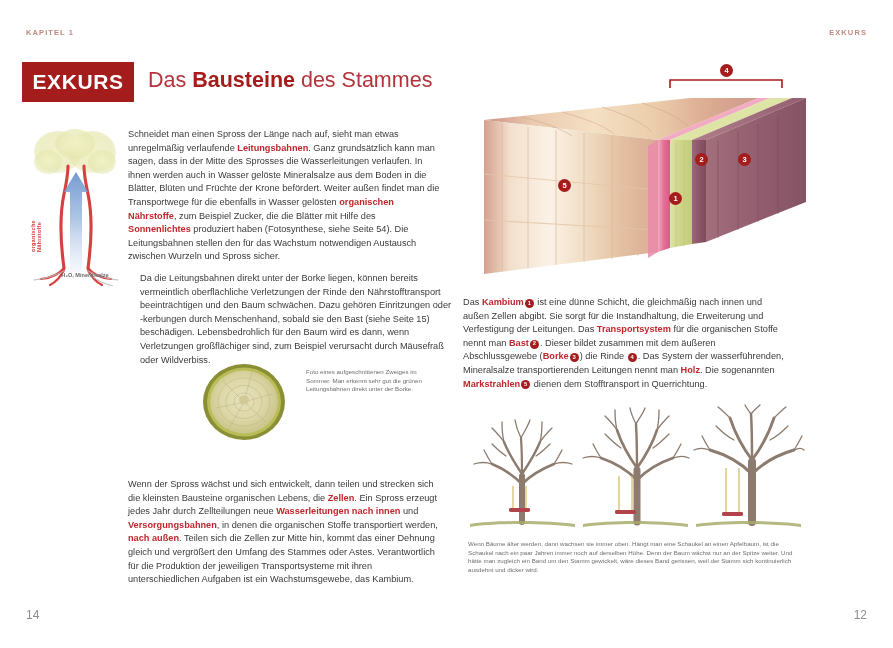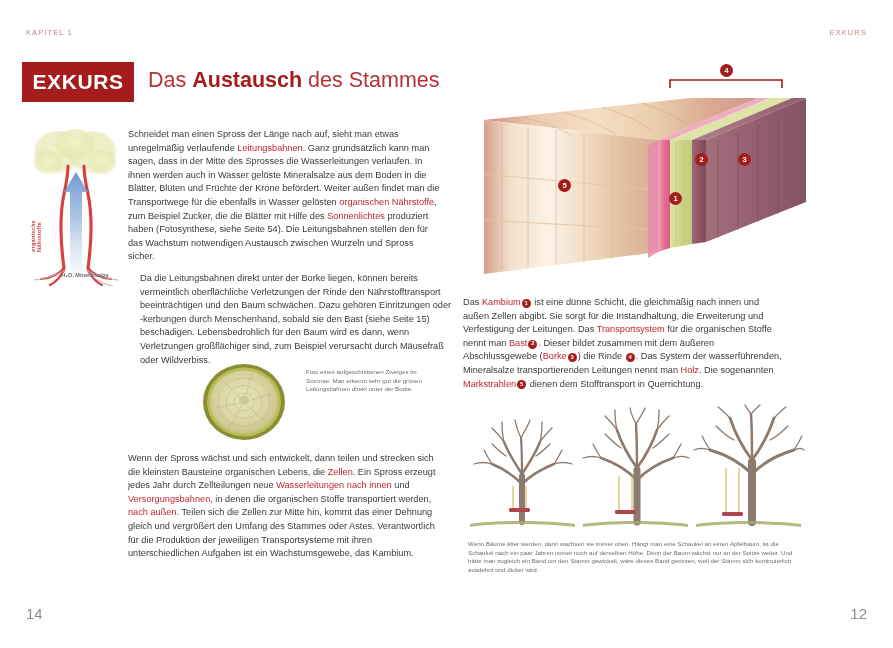"KAPITEL 1" .running-head { font-weight: normal -> bold }
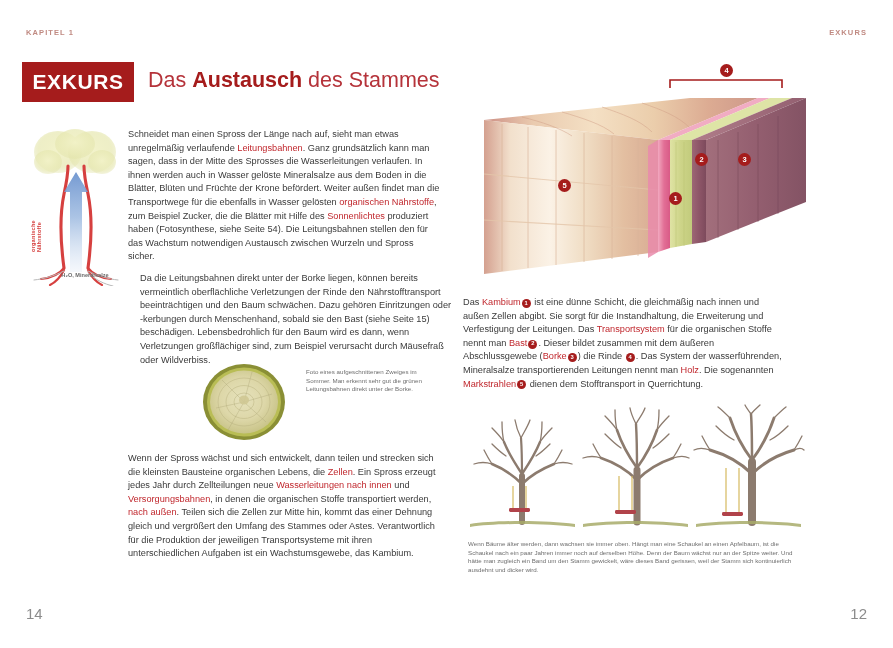"Austausch" span.tb { text: Austausch -> Bausteine }
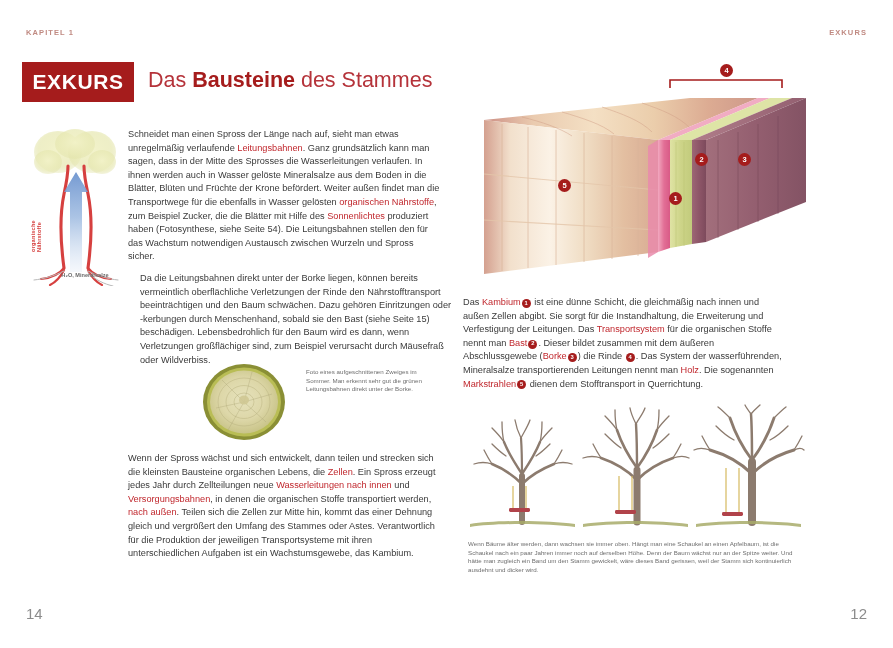"Leitungsbahnen" .hl { font-weight: normal -> bold }
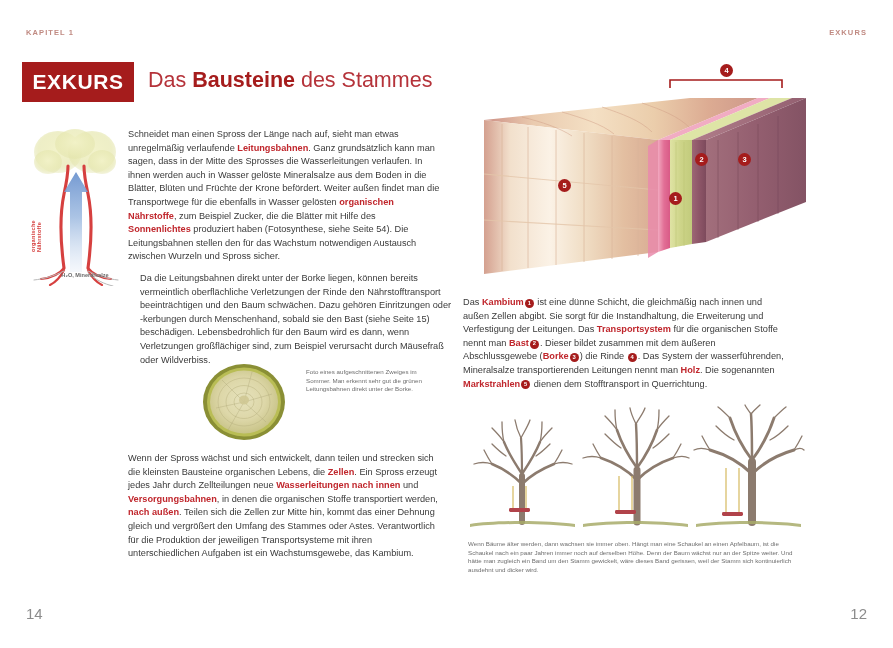"Wenn der Spross wächst und" #left-body-3 { top: 452px -> 478px }
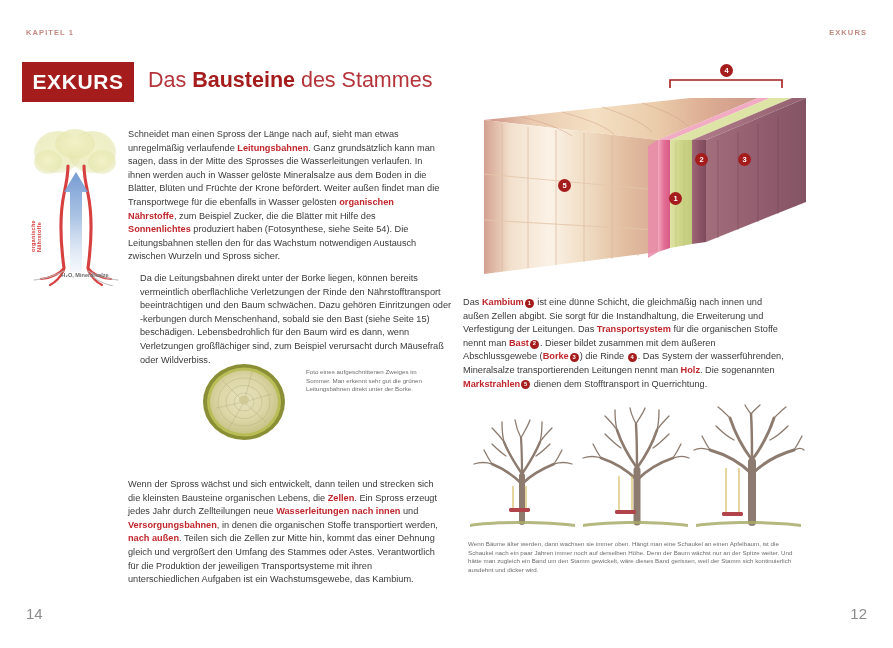"14" .folio { font-size: 15px -> 12px }
